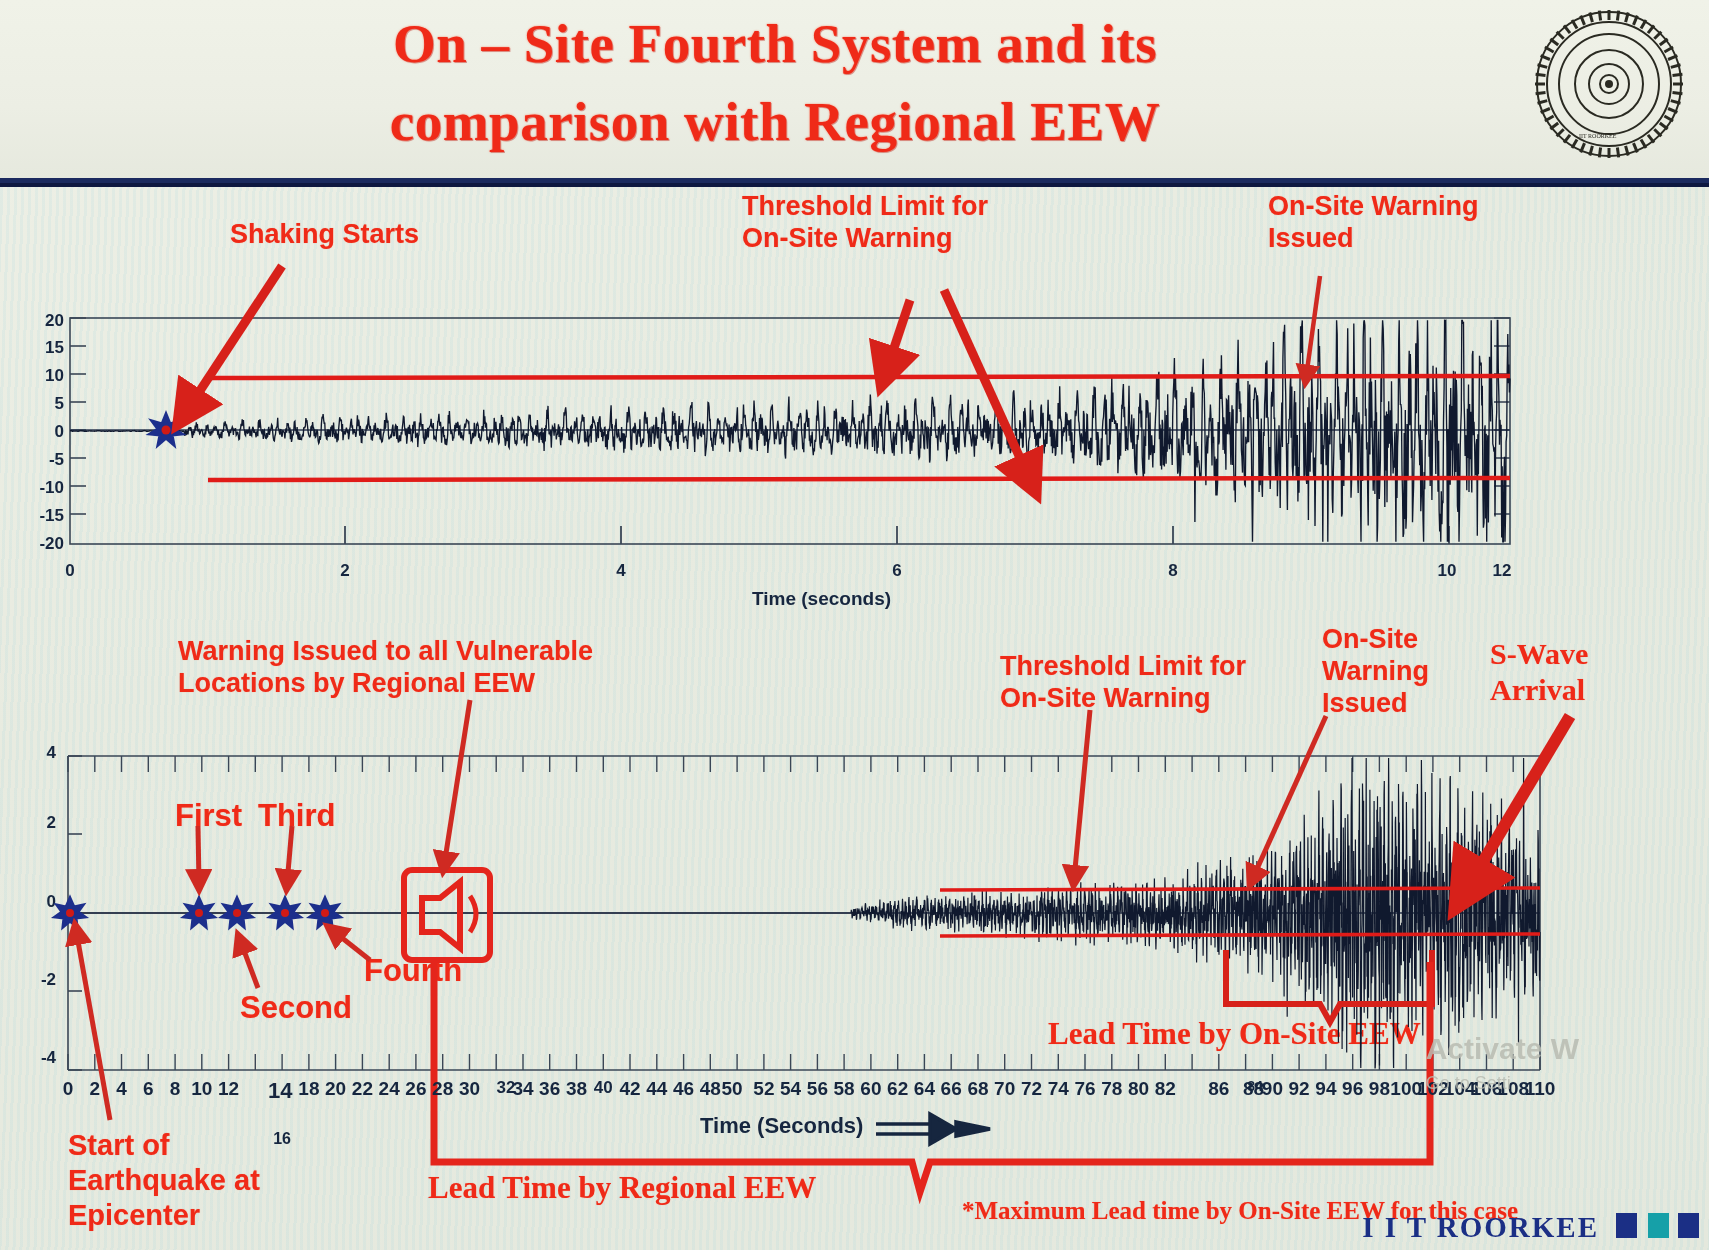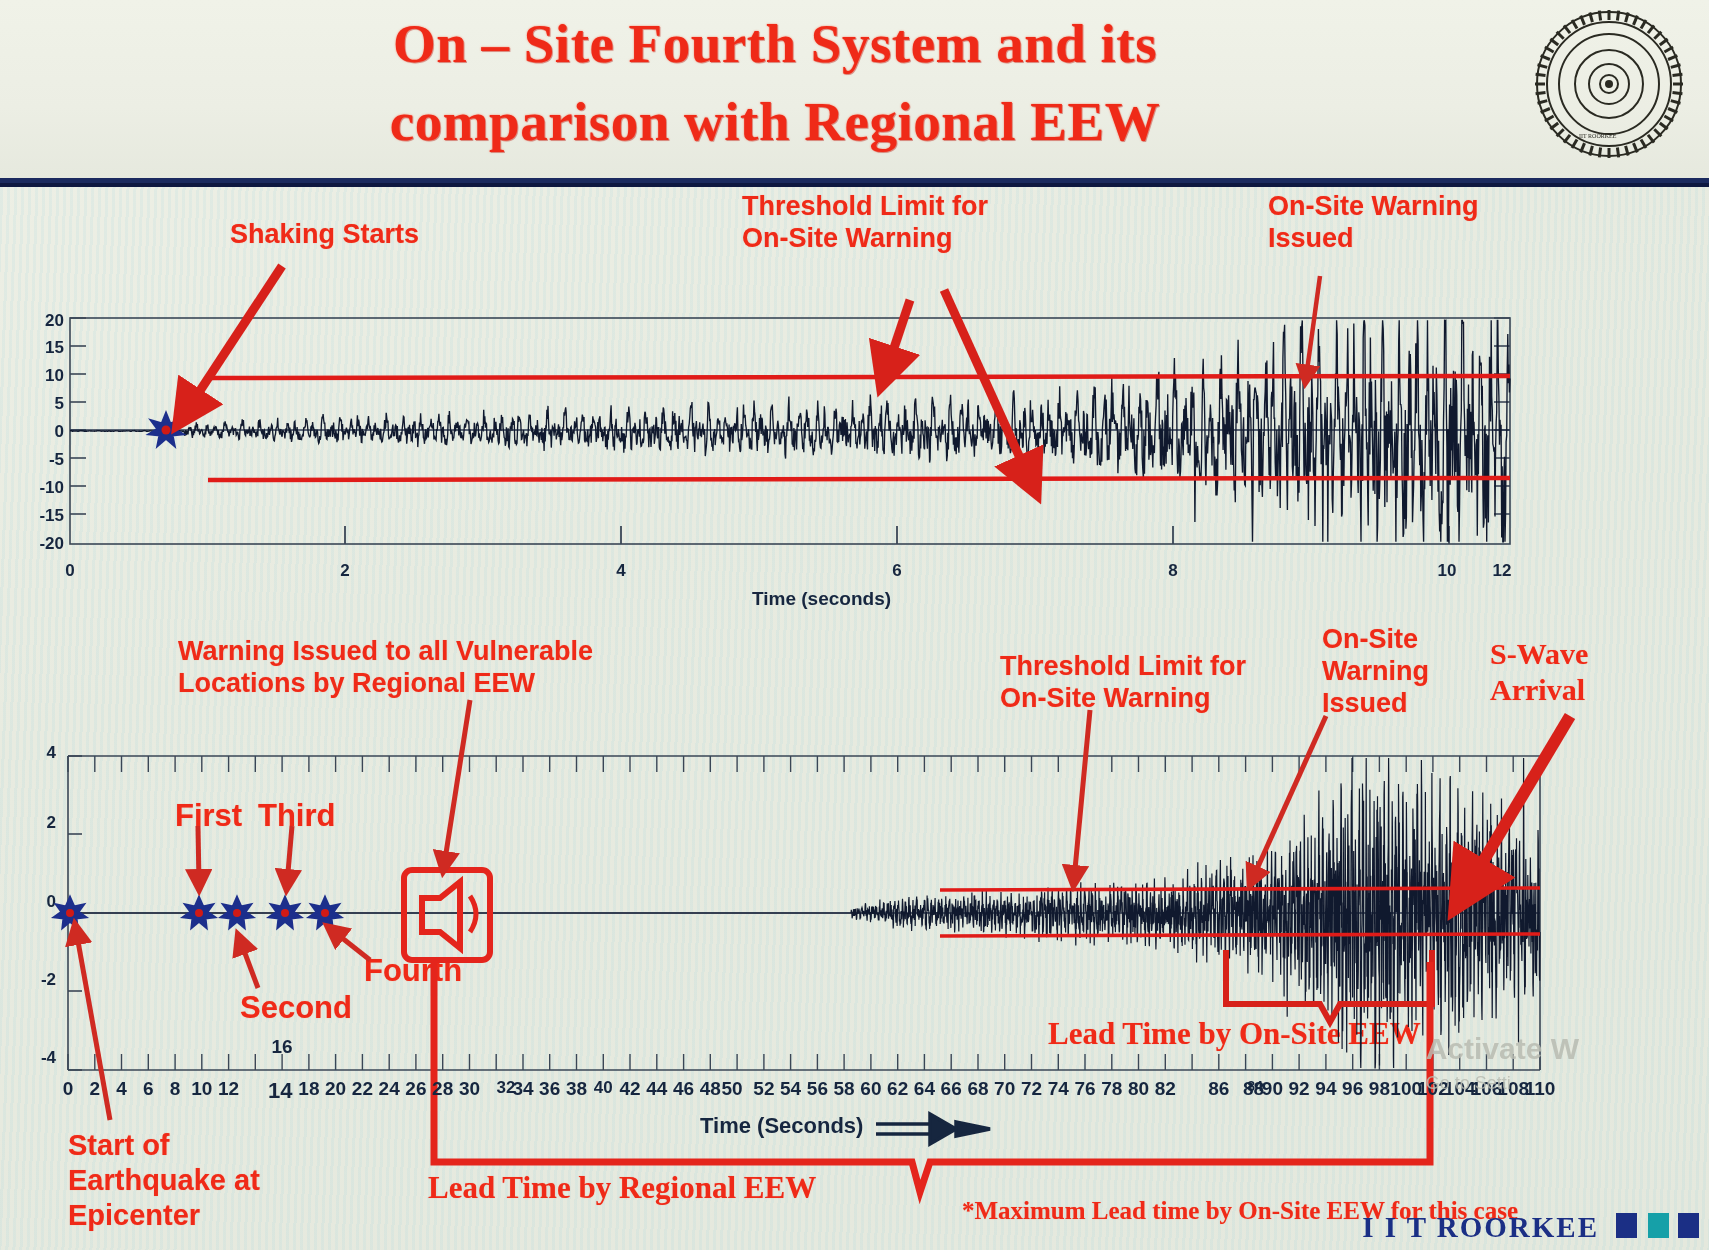"16" div.tk { font-size: 19px -> 16px; top: 1036px -> 1130px }
